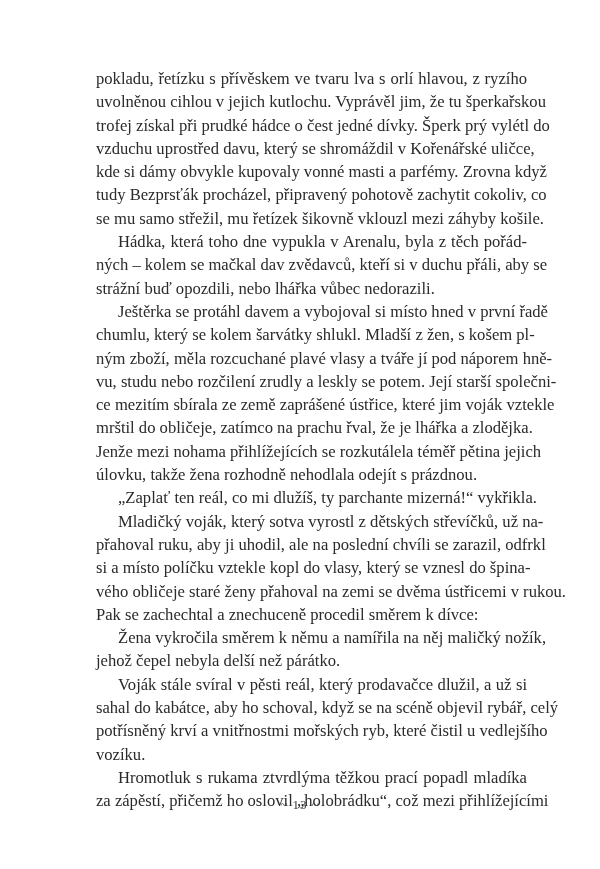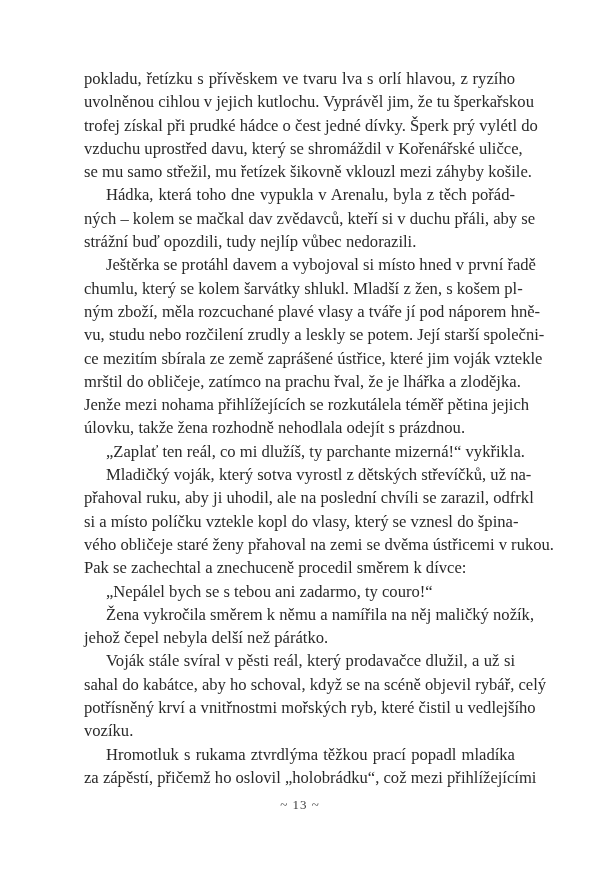"pokladu, řetízku s přívěskem ve" .text-block { left: 84px -> 96px }
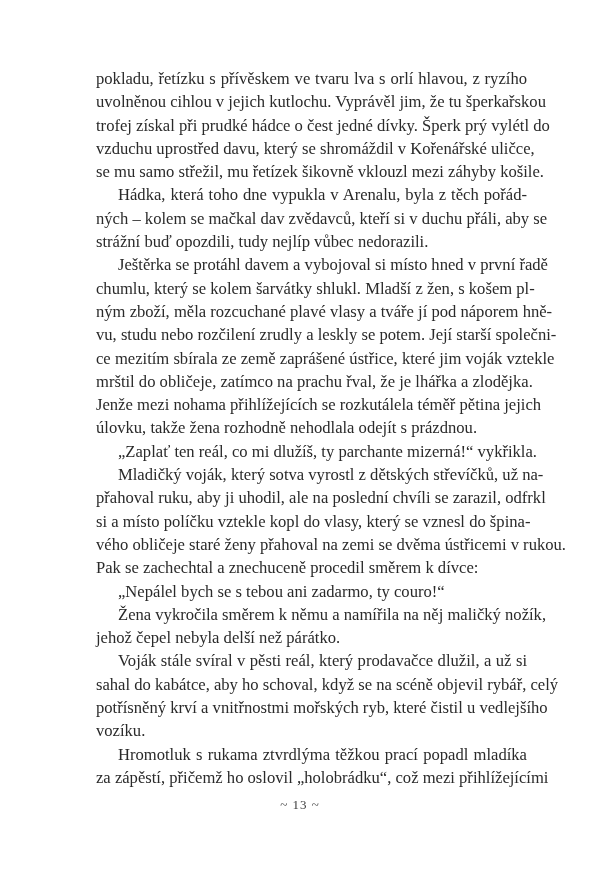"kde si dámy obvykle kupovaly" span.line { html: none -> <span>kde si dámy obvykle kupovaly vonné masti a parfémy. Zrovna když</span> }
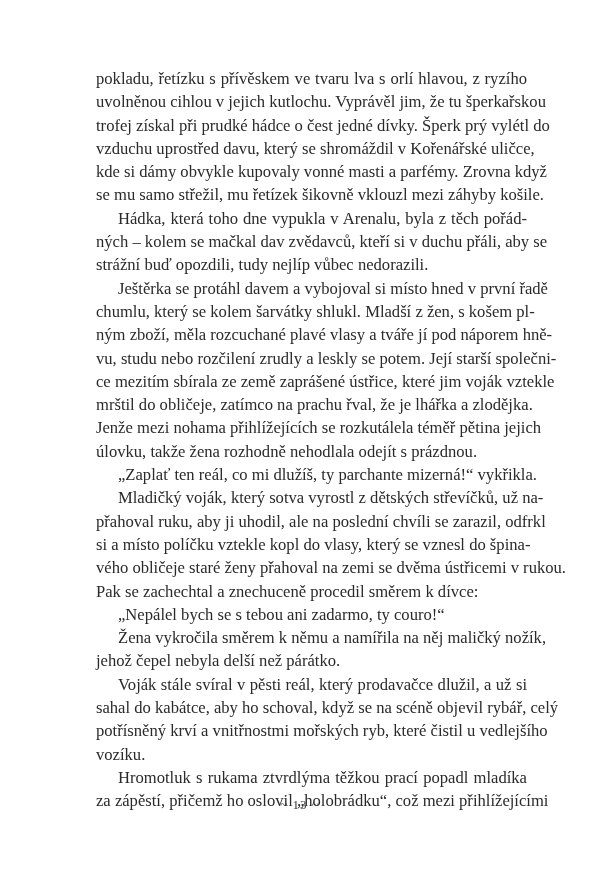"tudy Bezprsťák procházel, připravený" span.line { html: none -> <span>tudy Bezprsťák procházel, připravený pohotově zachytit cokoliv, co</span> }
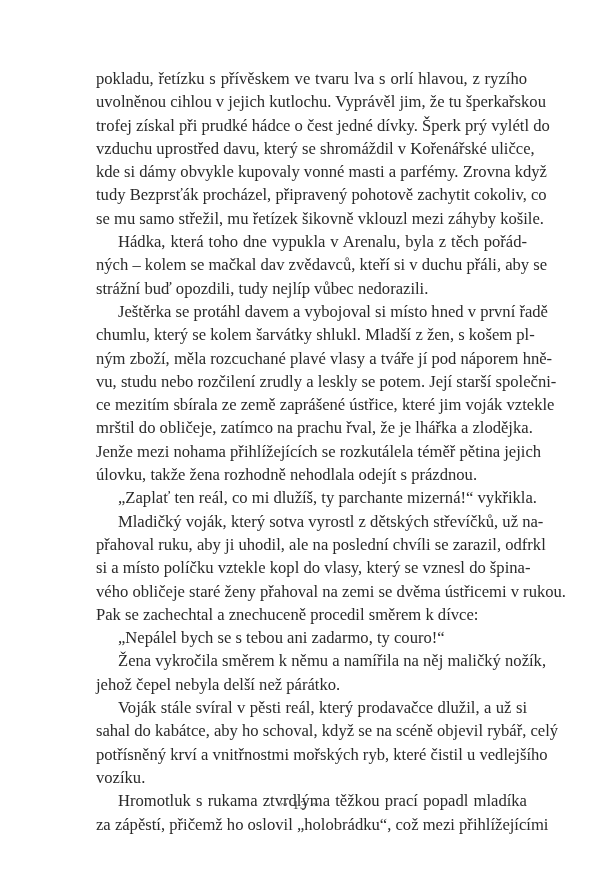"strážní buď opozdili, tudy nejlíp" span.line { text: tudy nejlíp -> nebo lhářka }
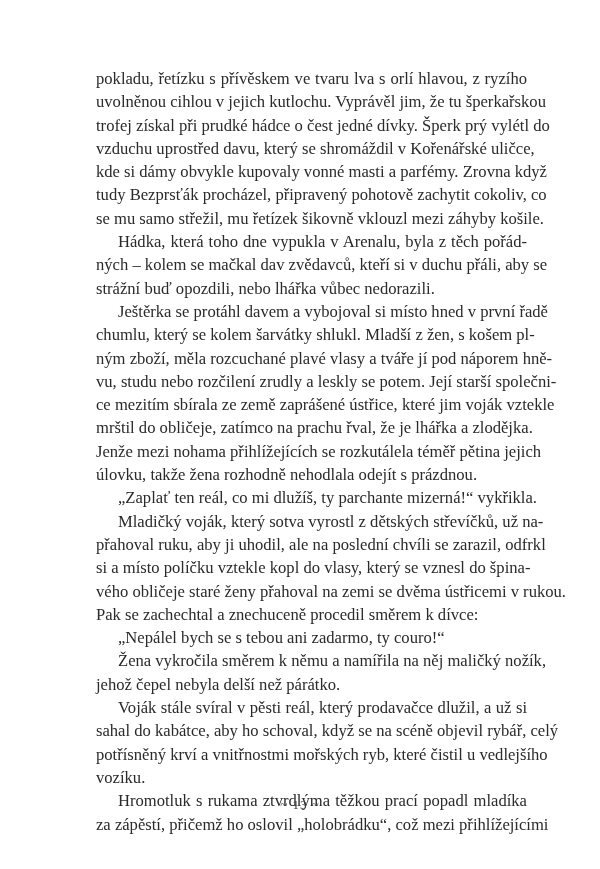"„Nepálel bych se s tebou" span.line { html: <span>„Nepálel bych se s tebou ani zadarmo, ty couro!“</span> -> none }
